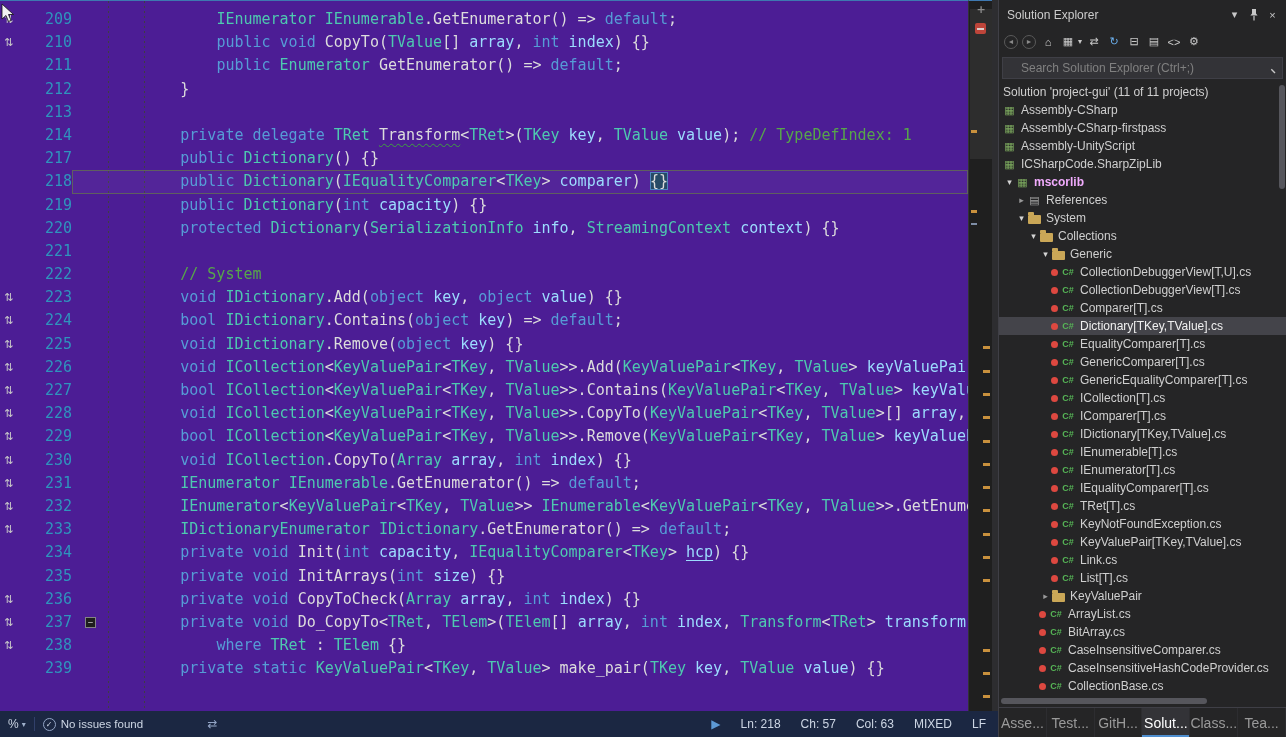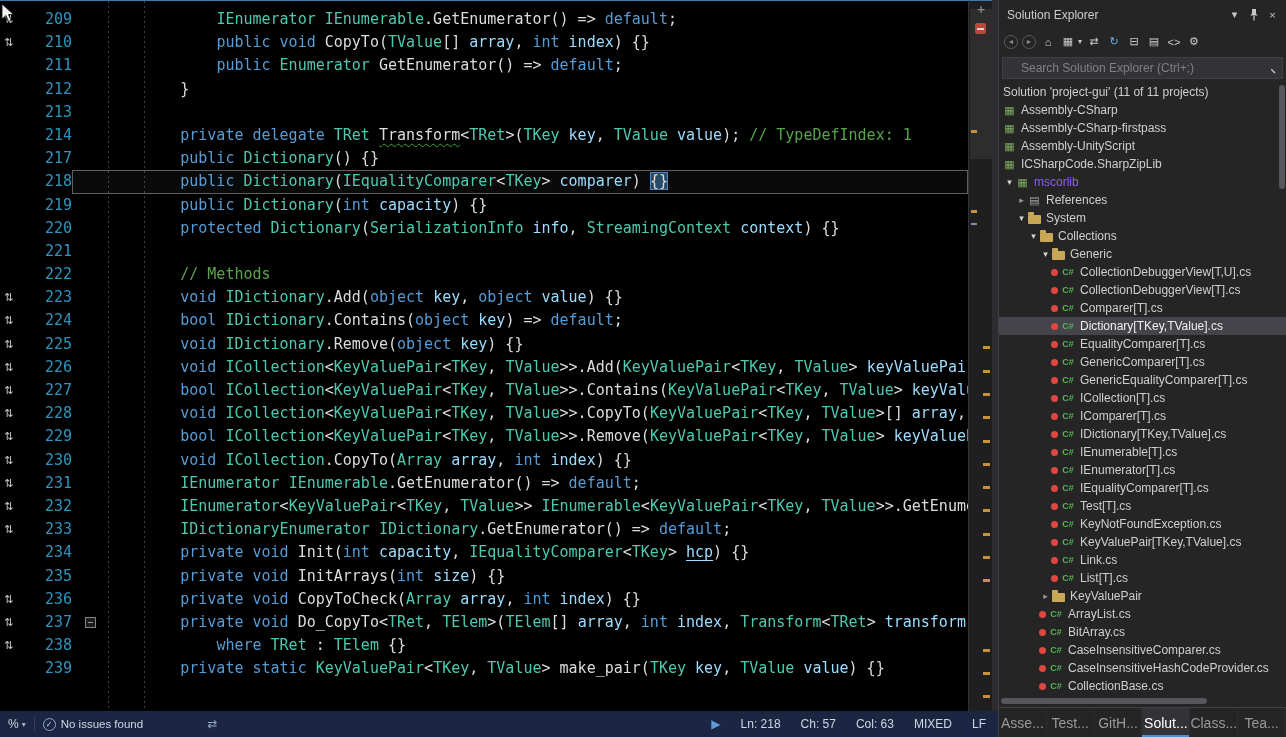"209" #editor { background: #000000 -> #4c1d95 }
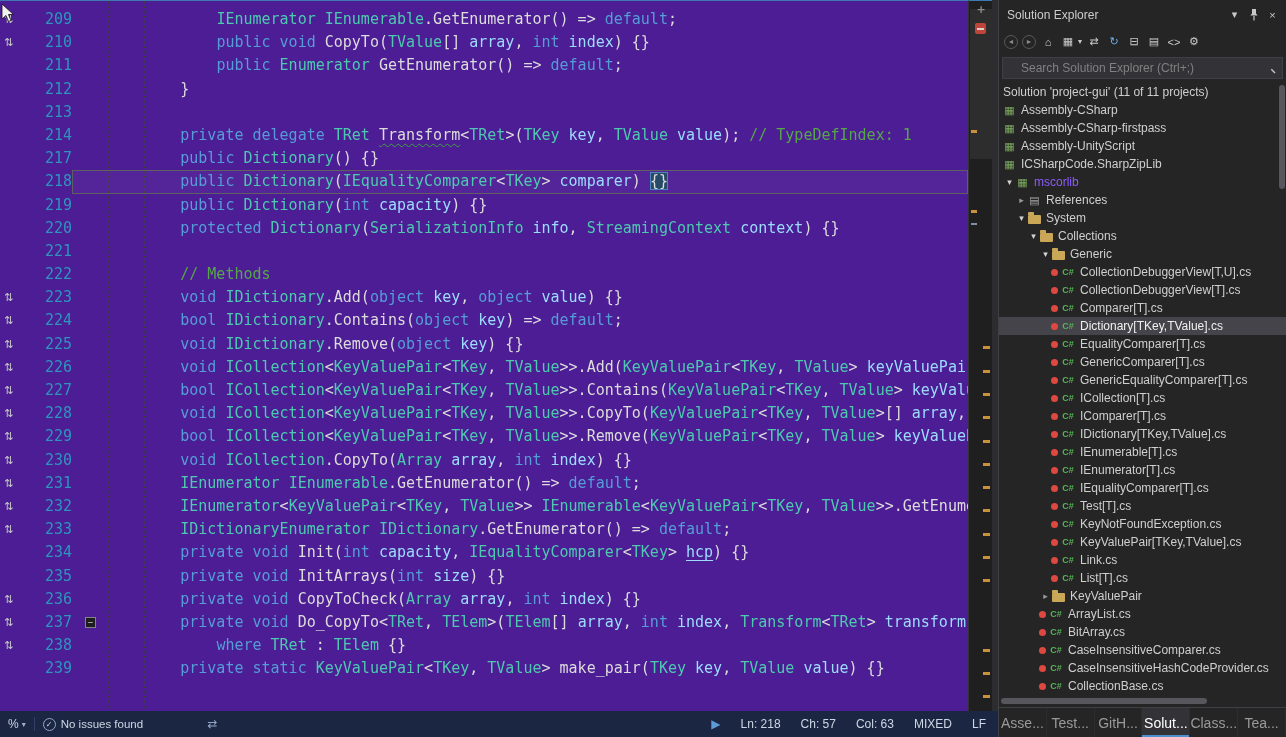"mscorlib" .trow.b .tlabel { color: #8b5cf6 -> #f0abfc; font-weight: normal -> bold }
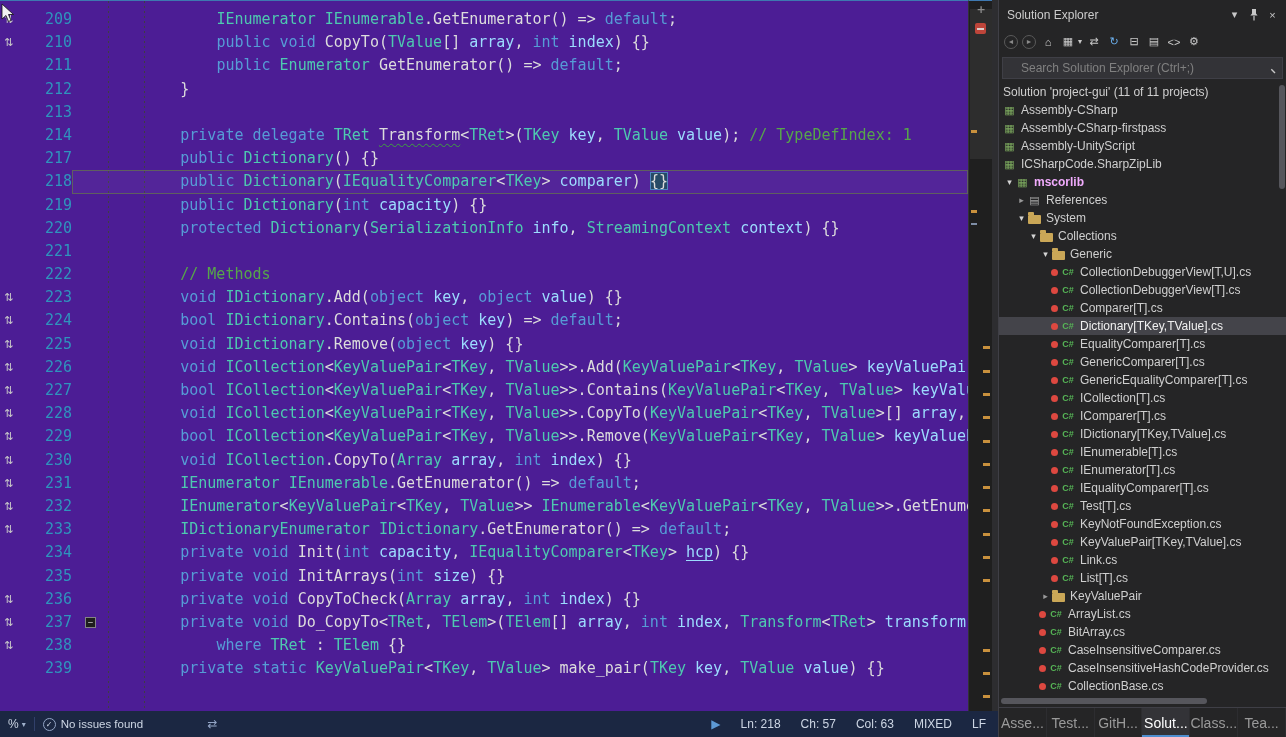"// Methods" span.tk-c { text: Methods -> System }
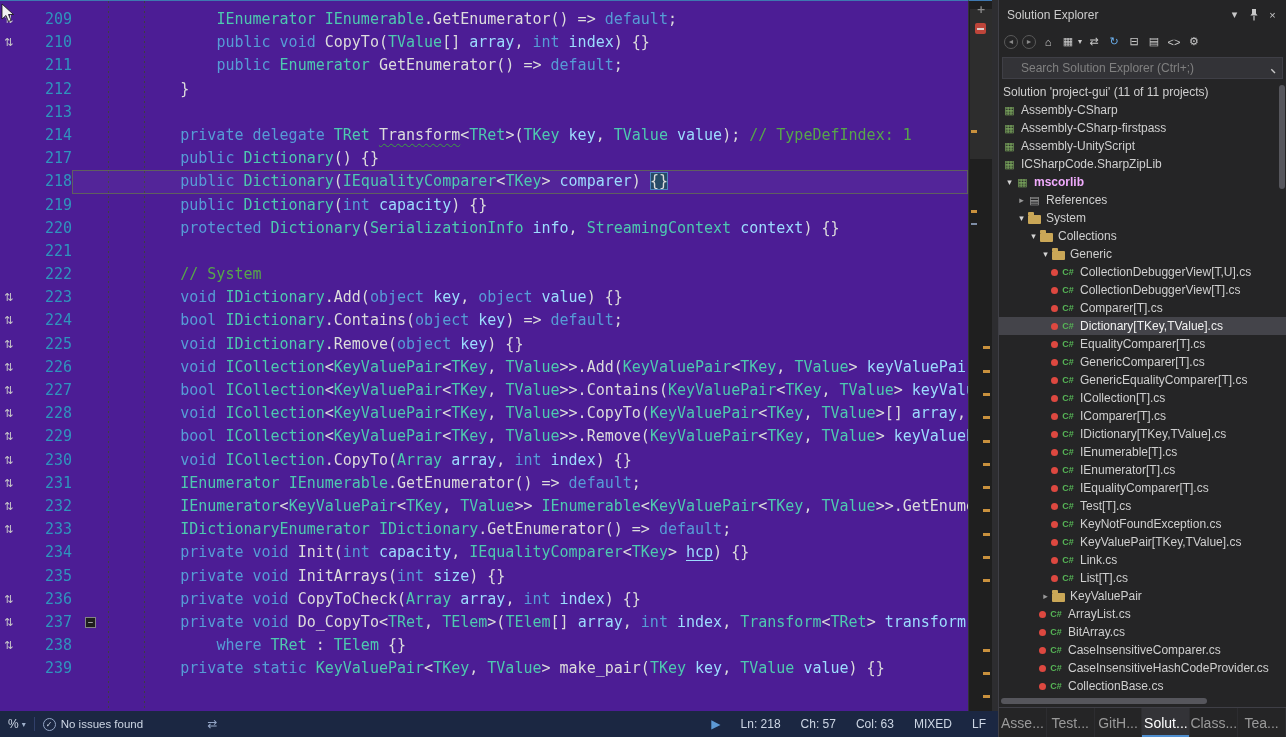"Test[T].cs" span.tlabel { text: Test -> TRet }
